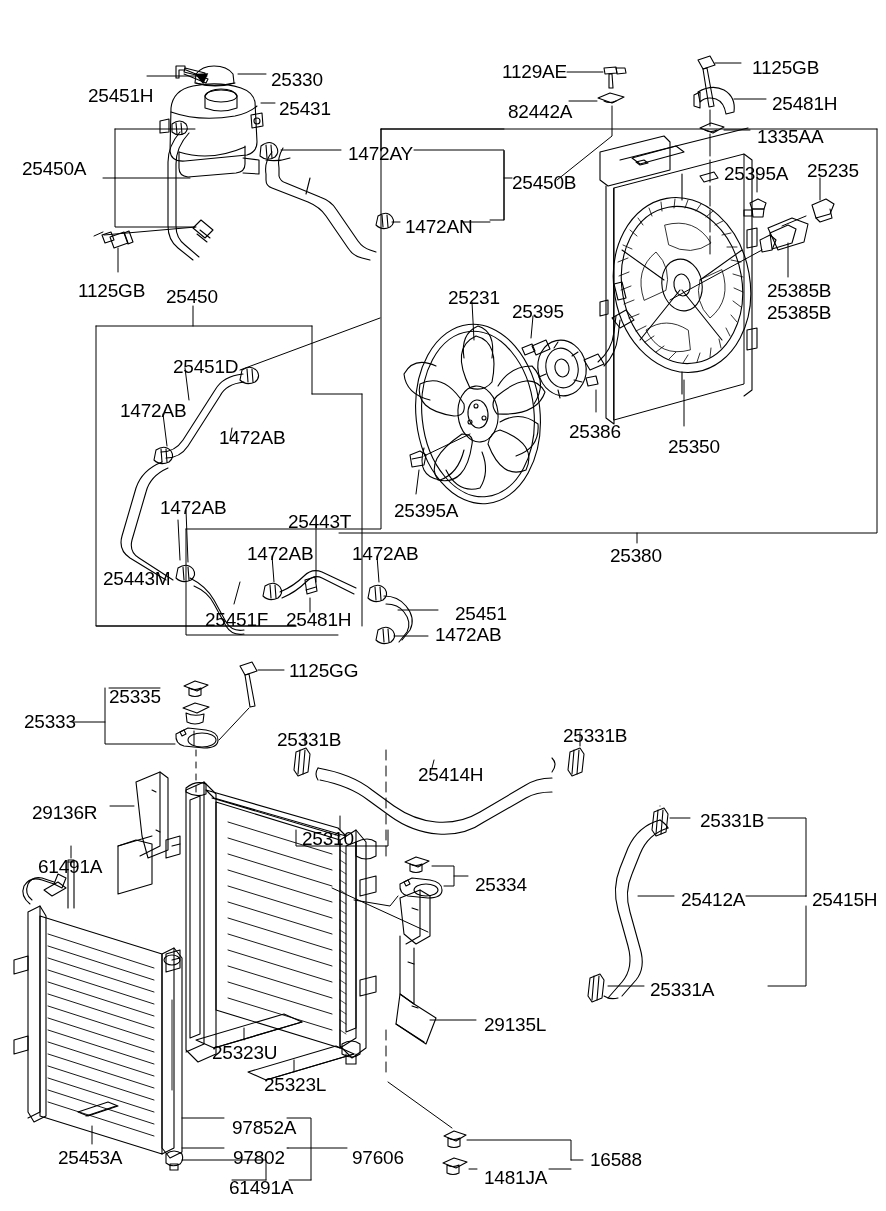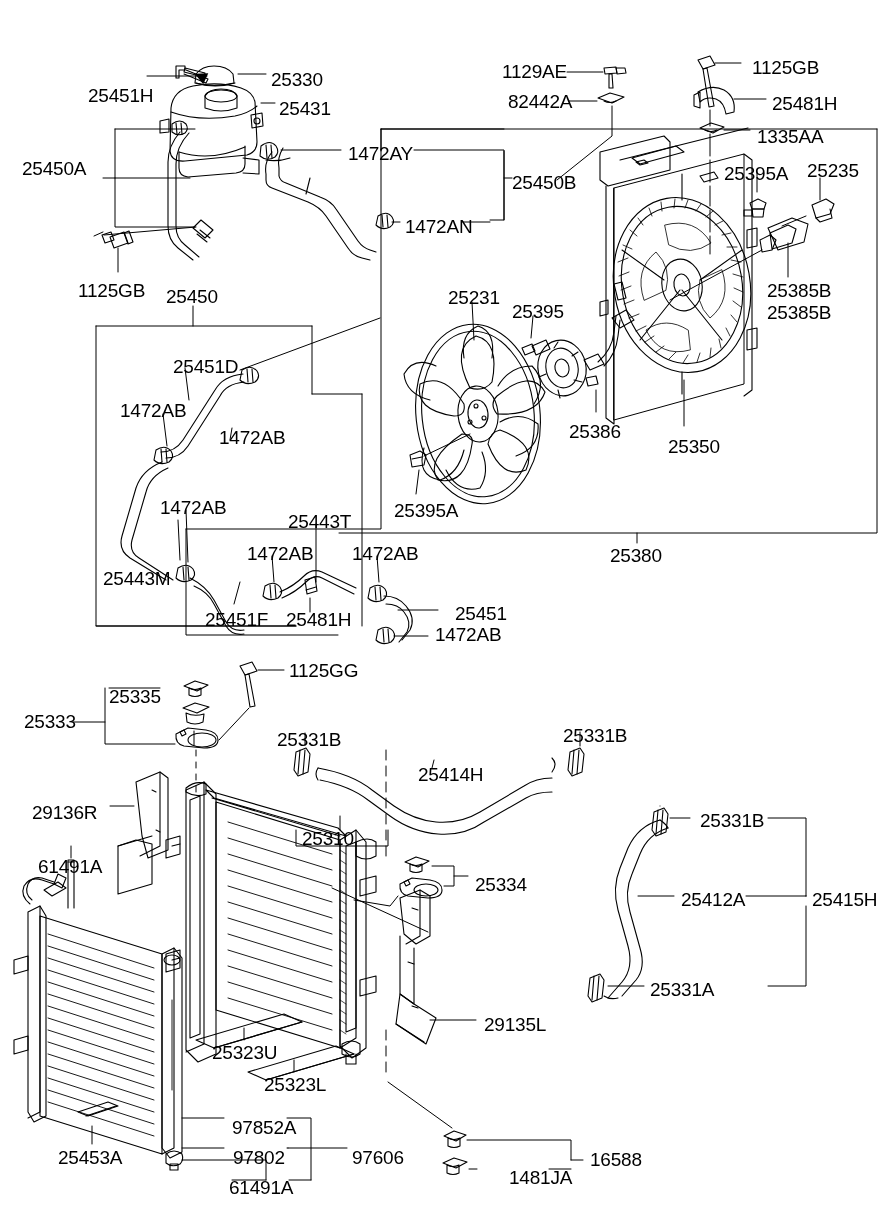"82442A" div.lbl { top: 92px -> 102px }
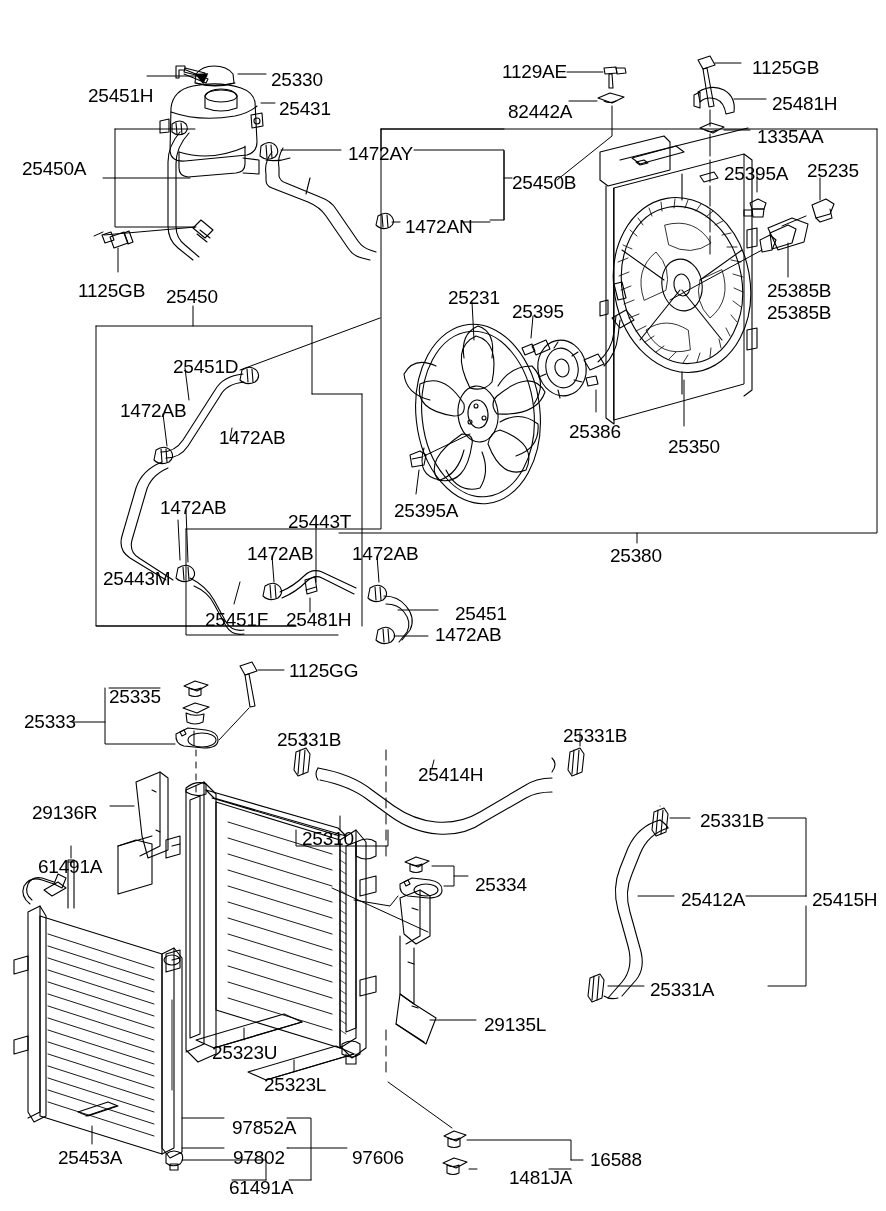"1481JA" div.lbl { margin-left: 25px -> none }
